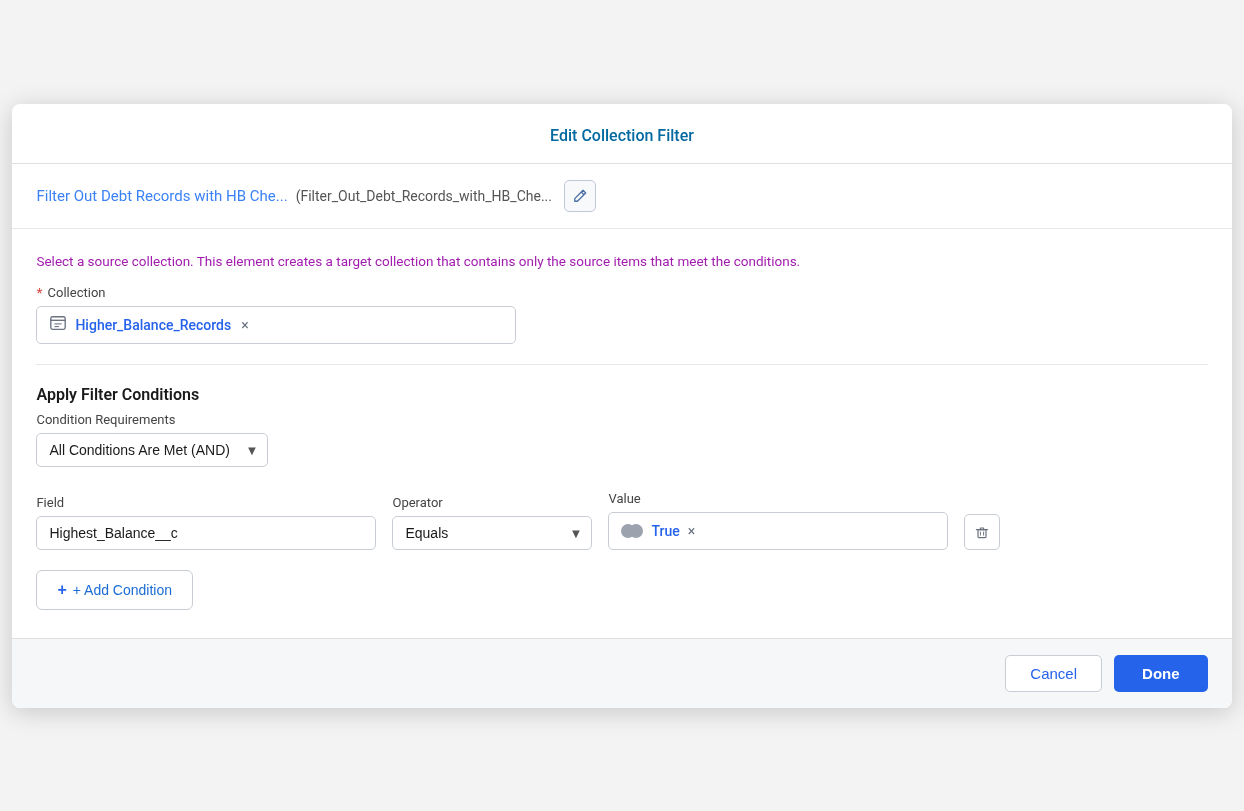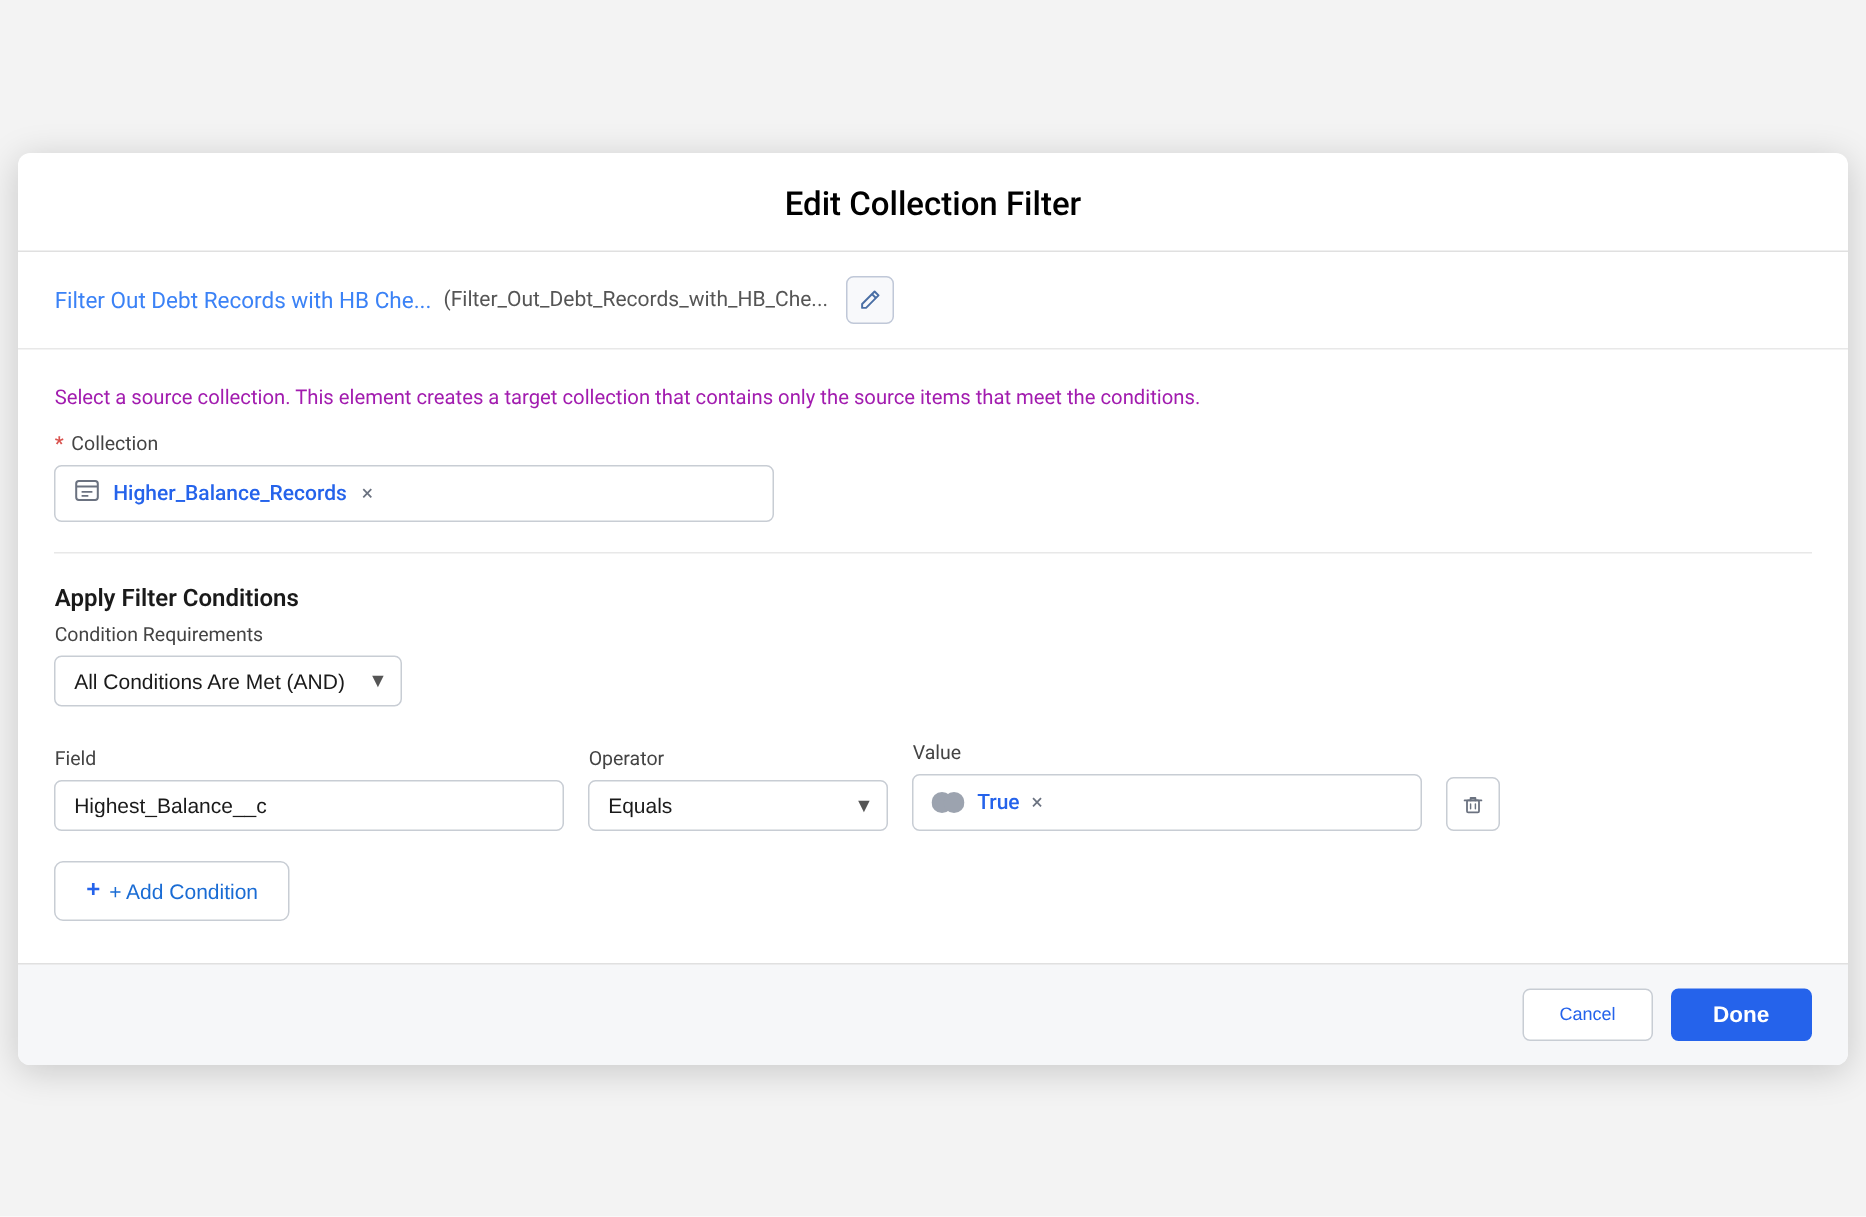"Edit Collection Filter" .modal-header h1 { color: #000000 -> #0369a1; font-size: 22px -> 16px }
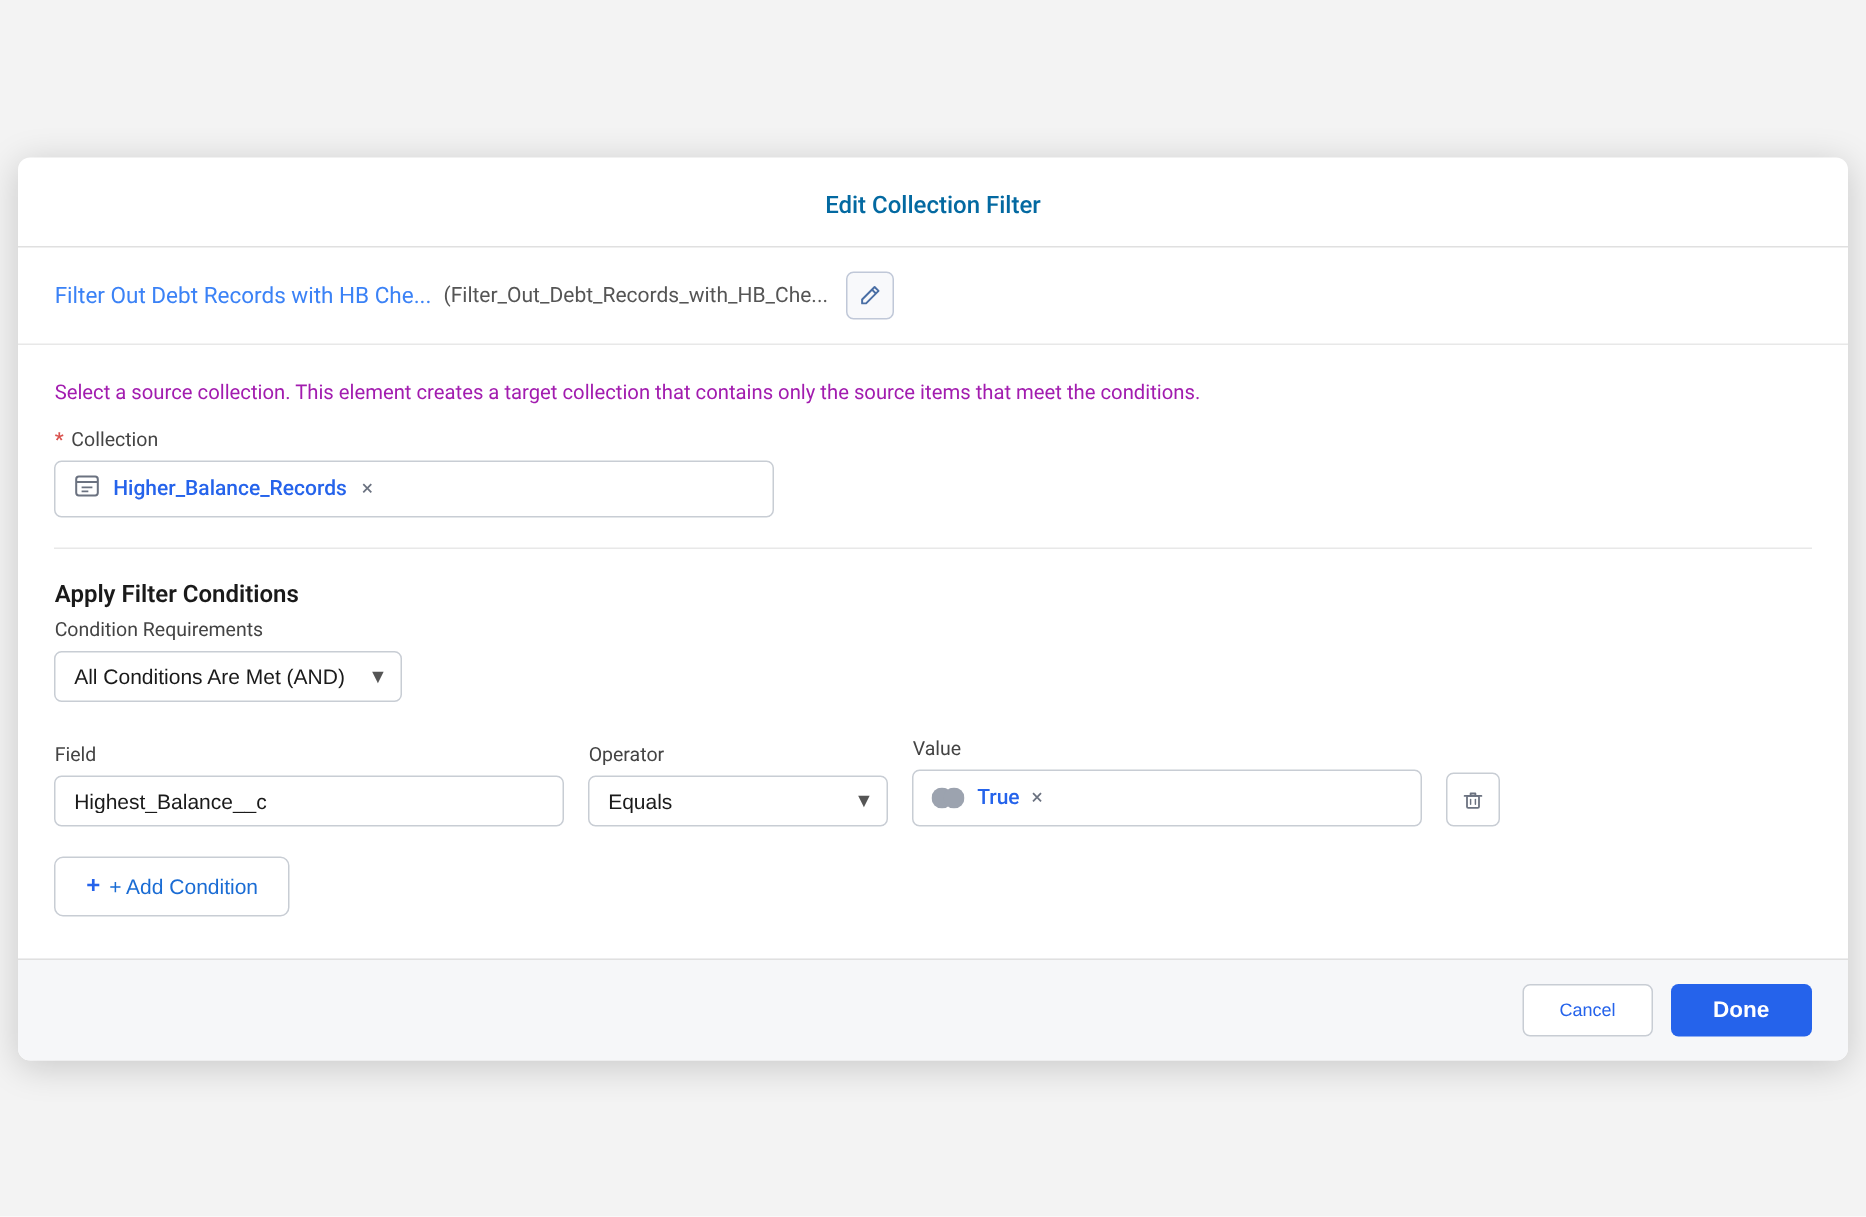"Cancel" .btn-cancel { font-size: 12px -> 15px }
